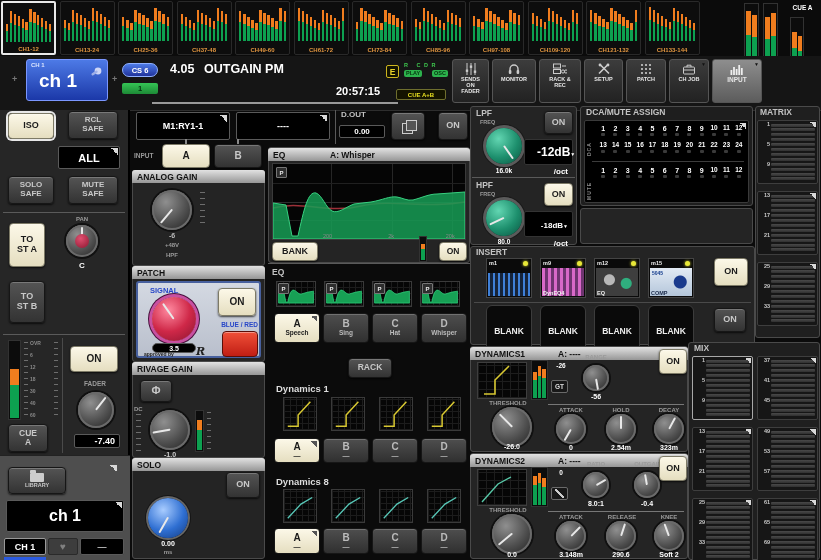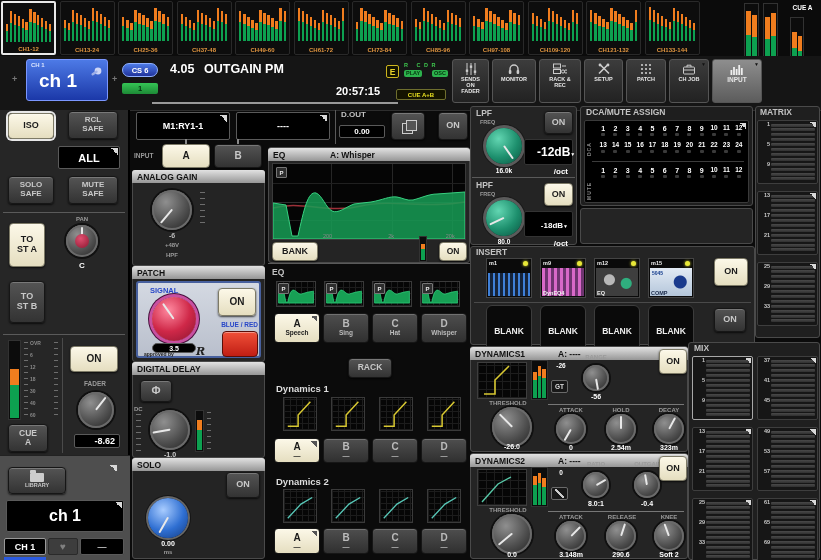"DIGITAL DELAY" div.shead { text: DIGITAL DELAY -> RIVAGE GAIN }
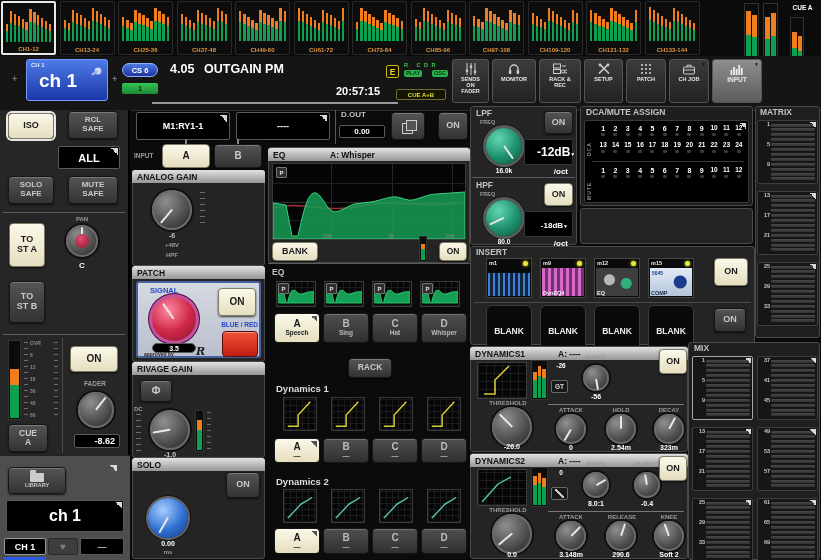"-8.62" span { text: -8.62 -> -7.40 }
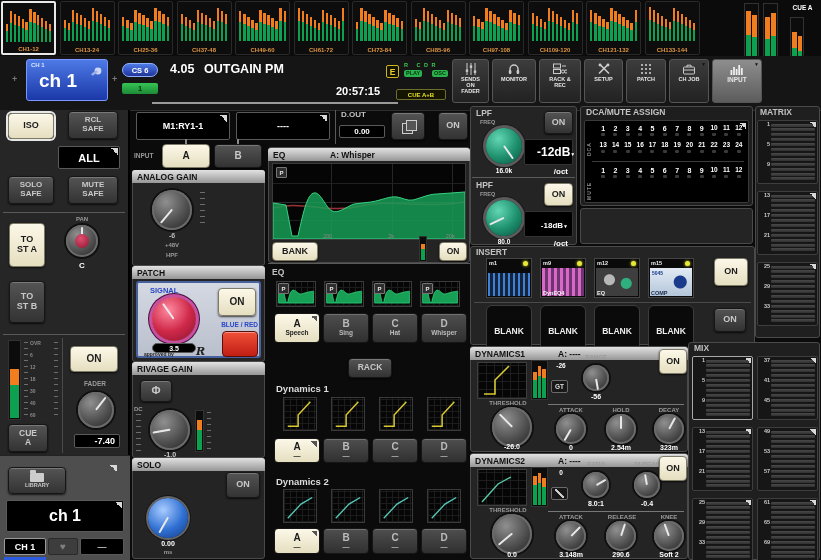"Dynamics 2" div.dtitle { text: 2 -> 8 }
